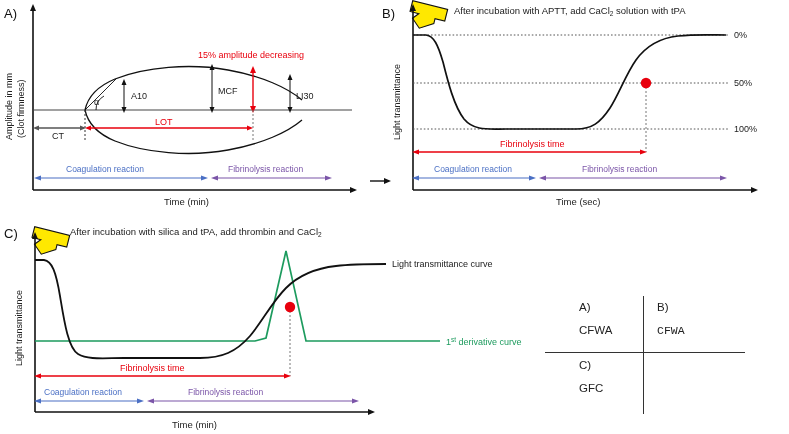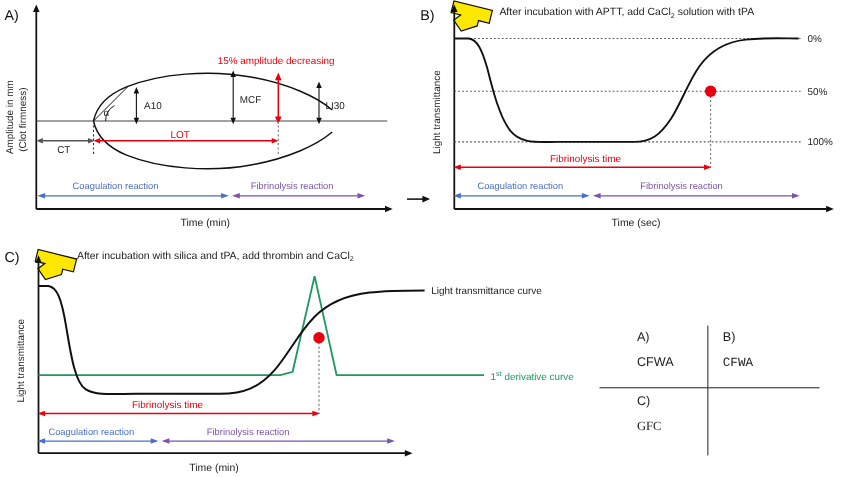"GFC" div.tbl-cell { font-family: Liberation Serif, serif -> none }
